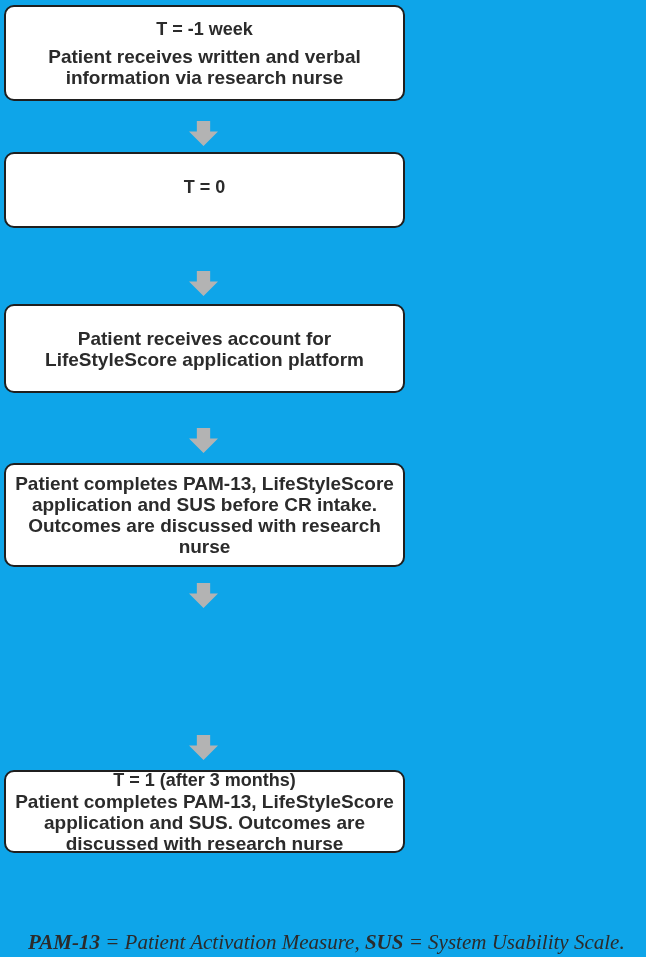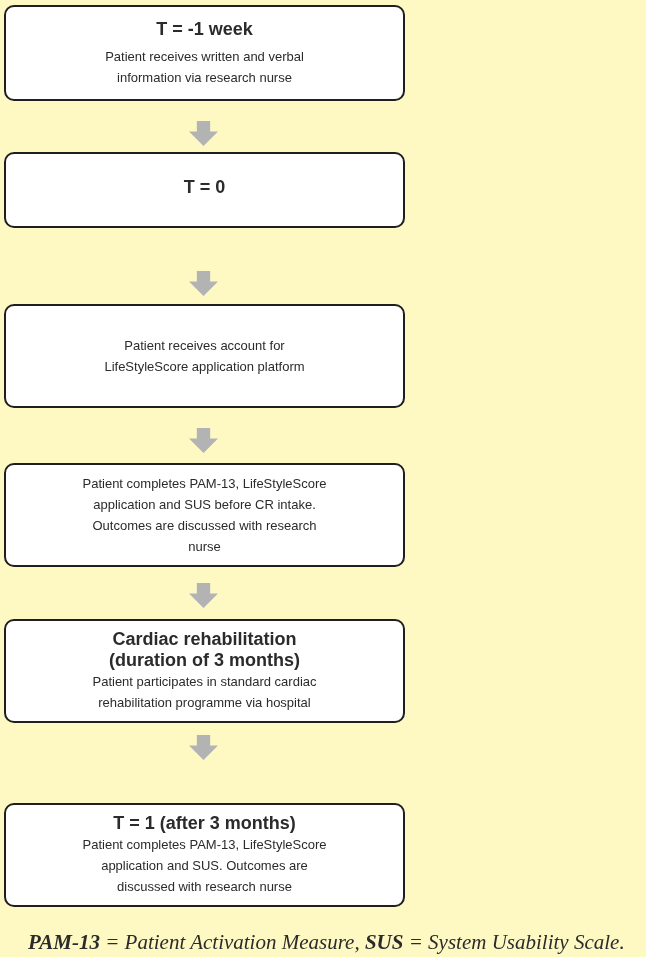"T = -1 week" .canvas { background: #fef9c3 -> #0ea5e9 }
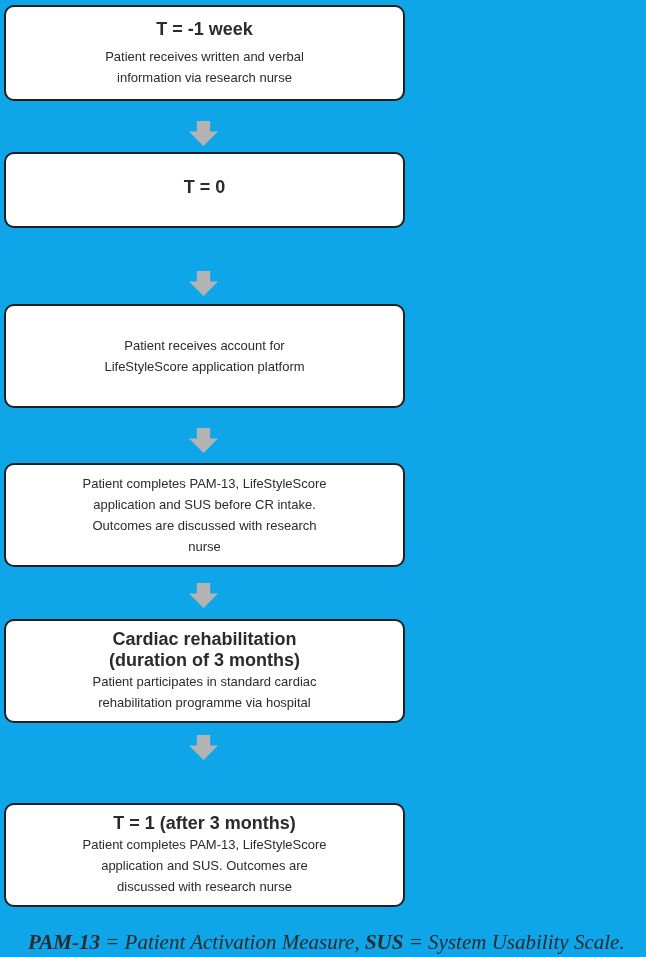"Patient receives written and verbal" .box-body { font-size: 13px -> 19px; font-weight: none -> bold }
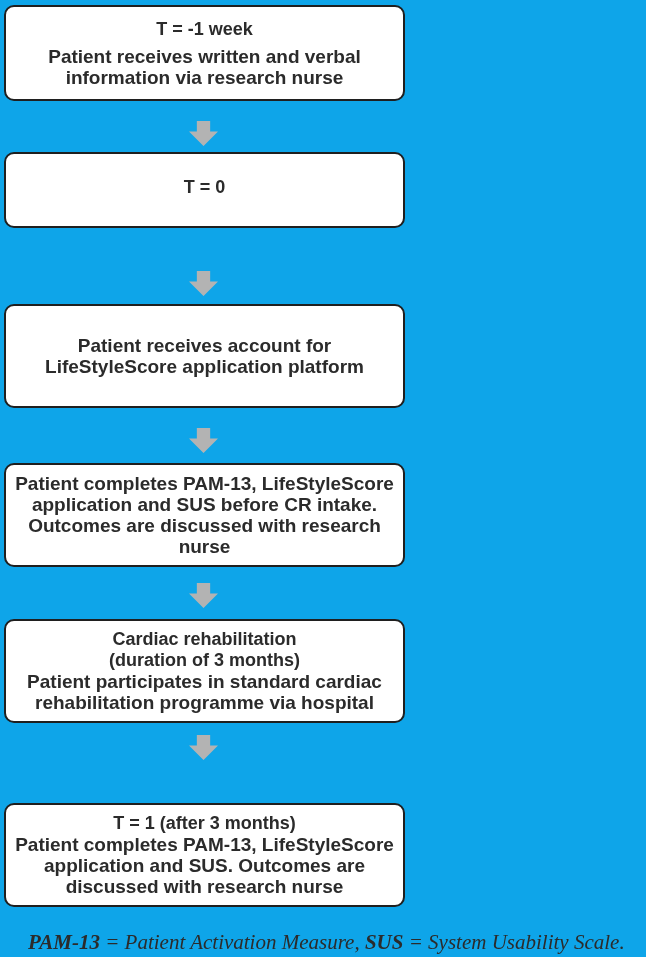"Patient receives account for" div.box { height: 104px -> 89px }
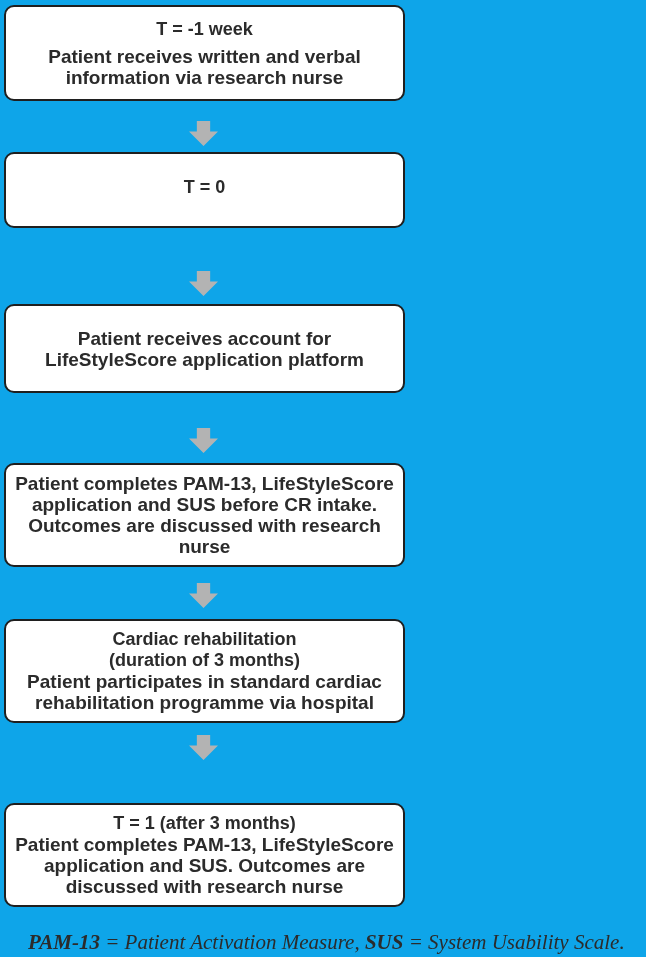"Cardiac rehabilitation" div.box { html: <div> <div>Cardiac rehabilitation (duration of 3 months)</div> <div>Patient participates in standard cardiac rehabilitation programme via hospital</div> </div> -> none }
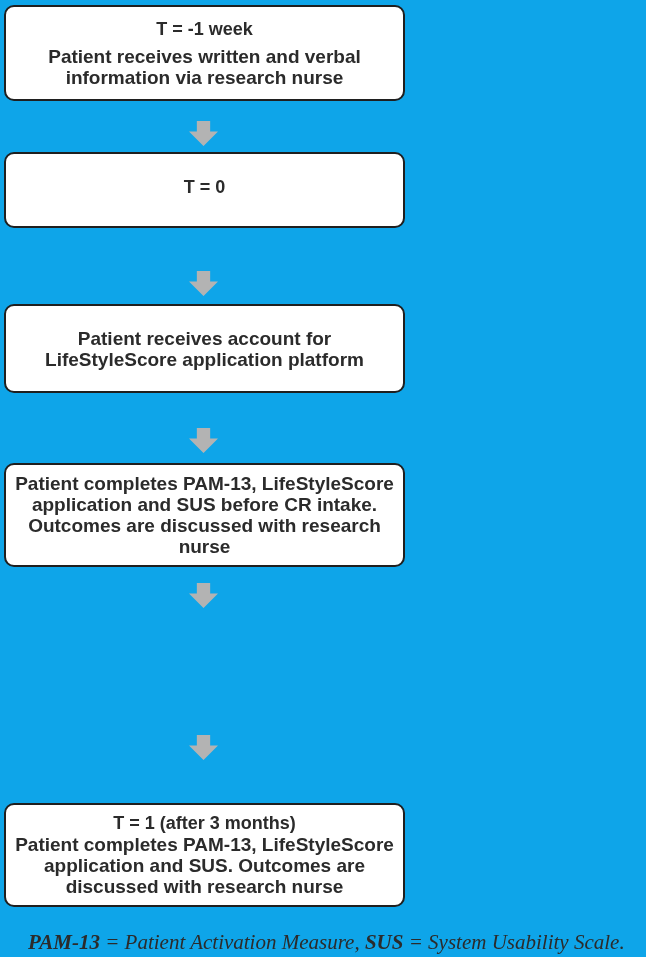"T = 1 (after 3" div.box { height: 104px -> 83px; top: 803px -> 770px }
